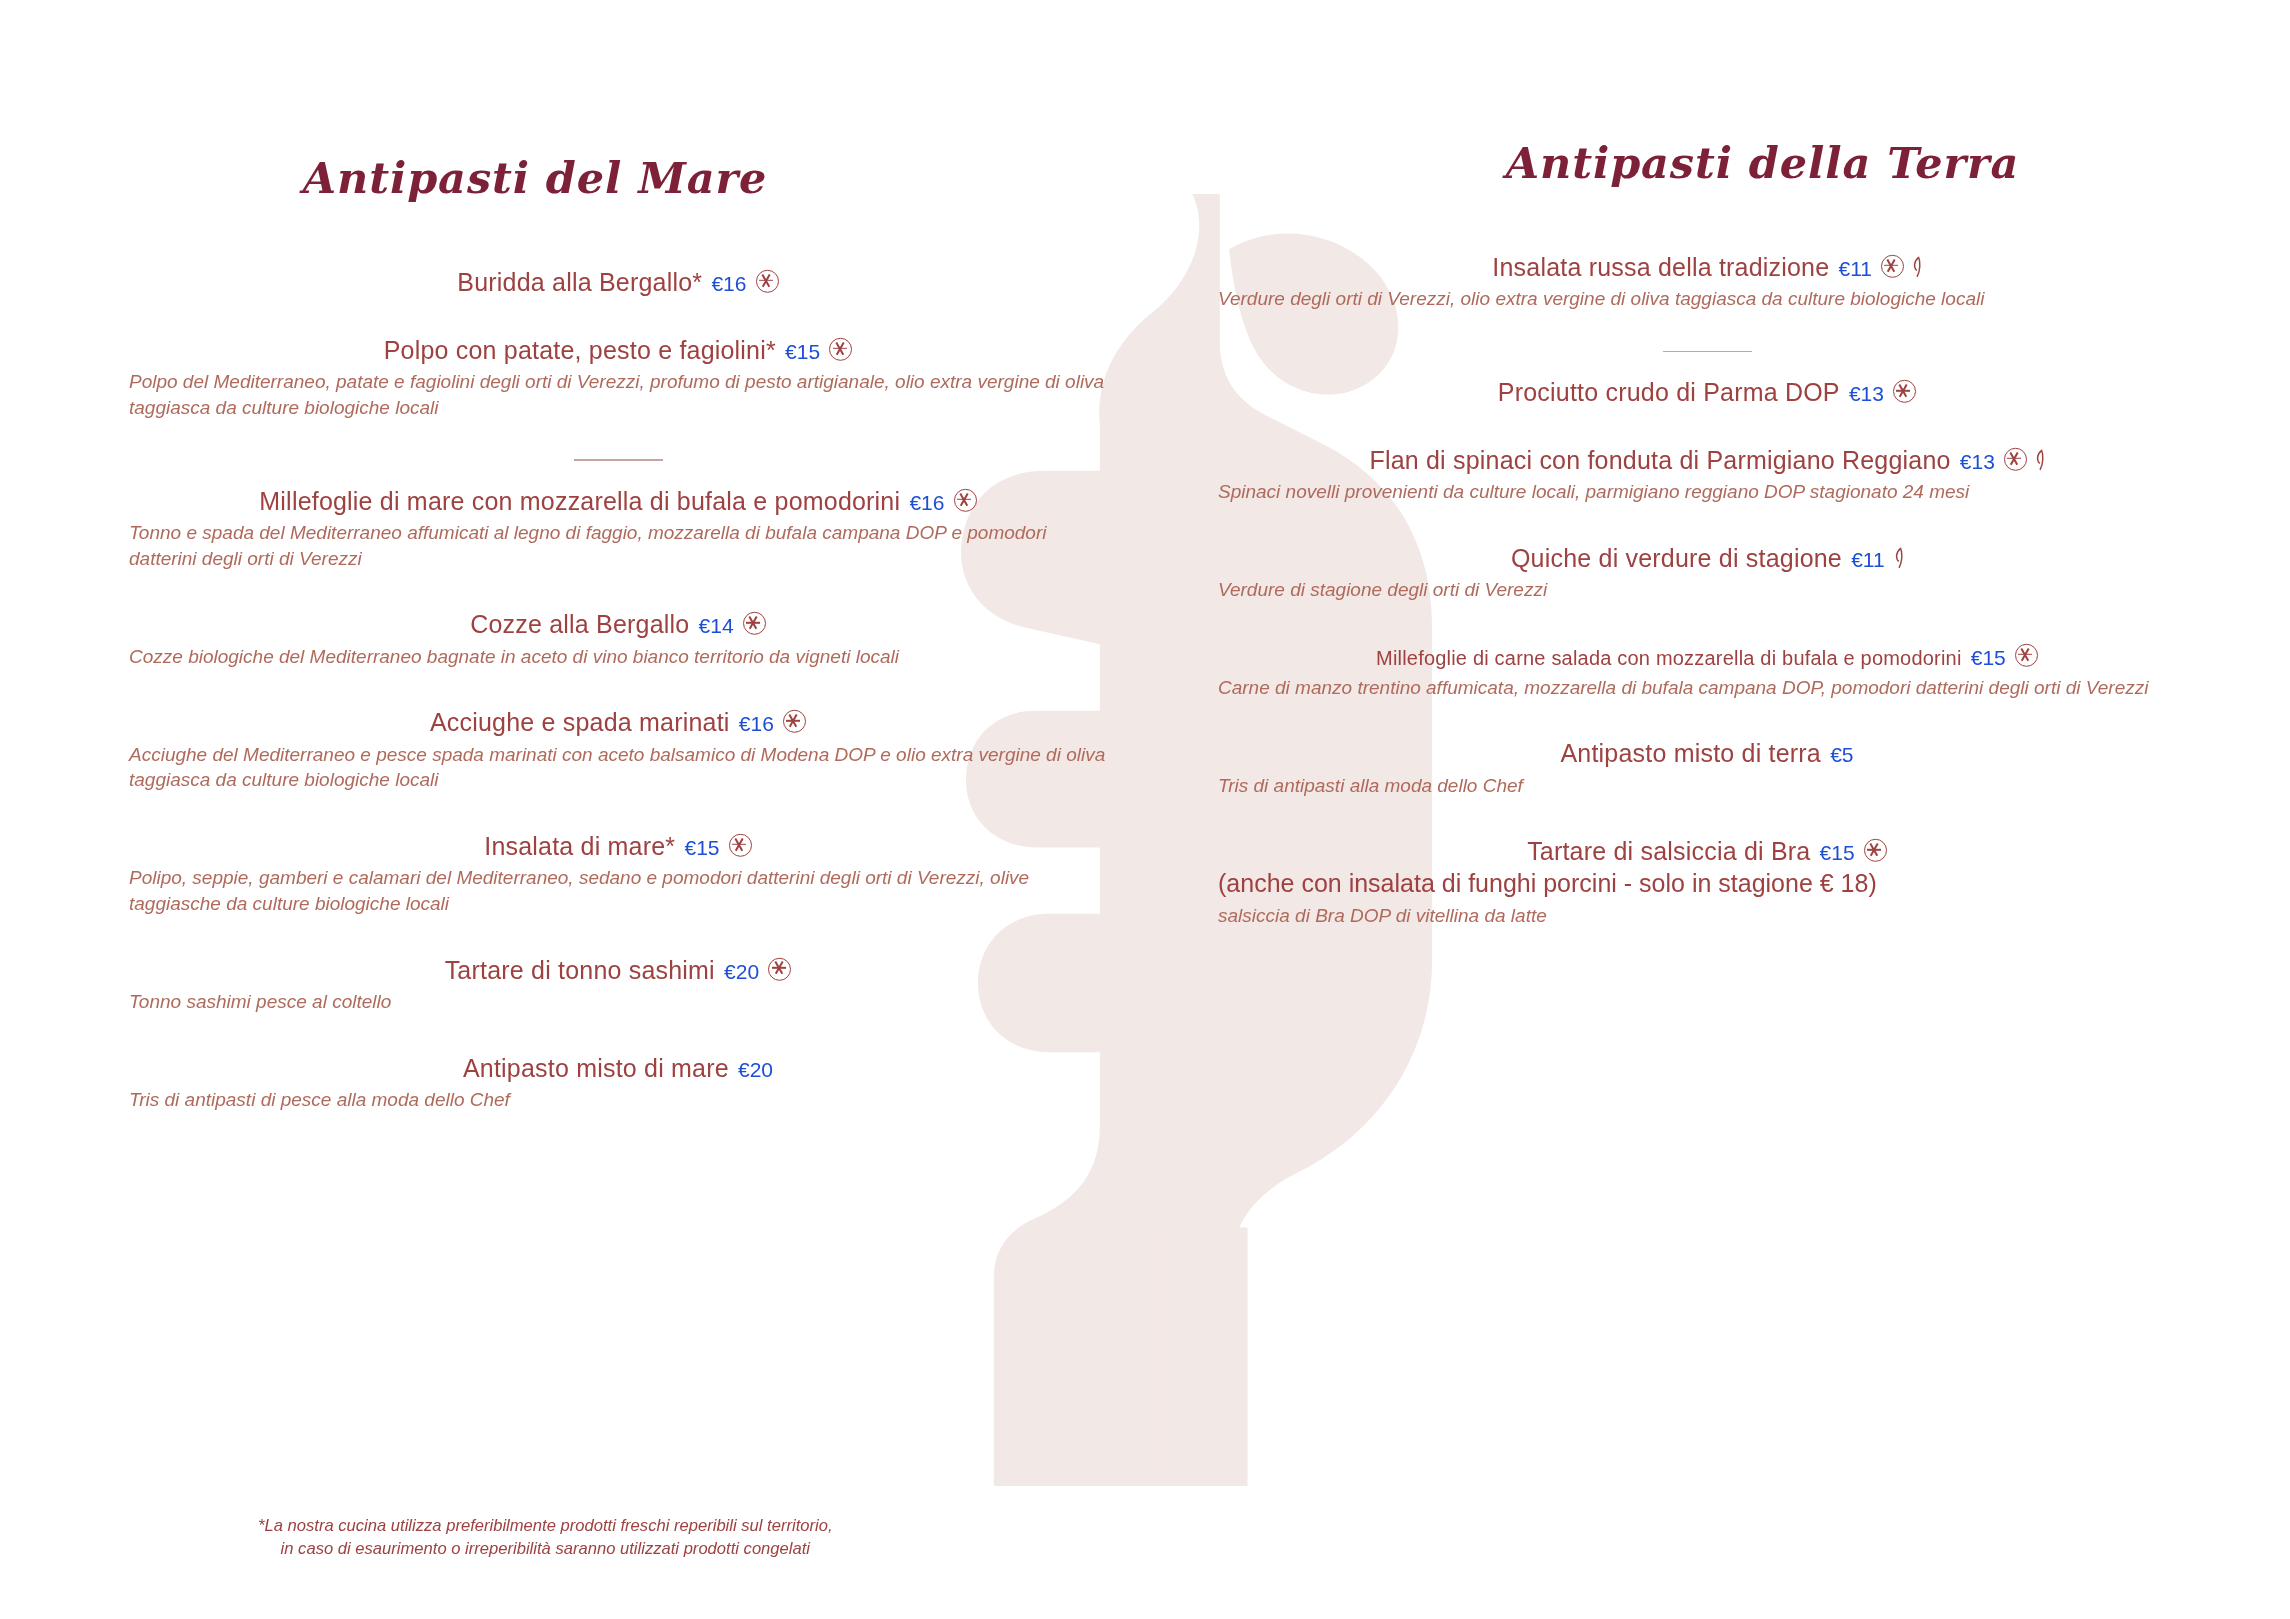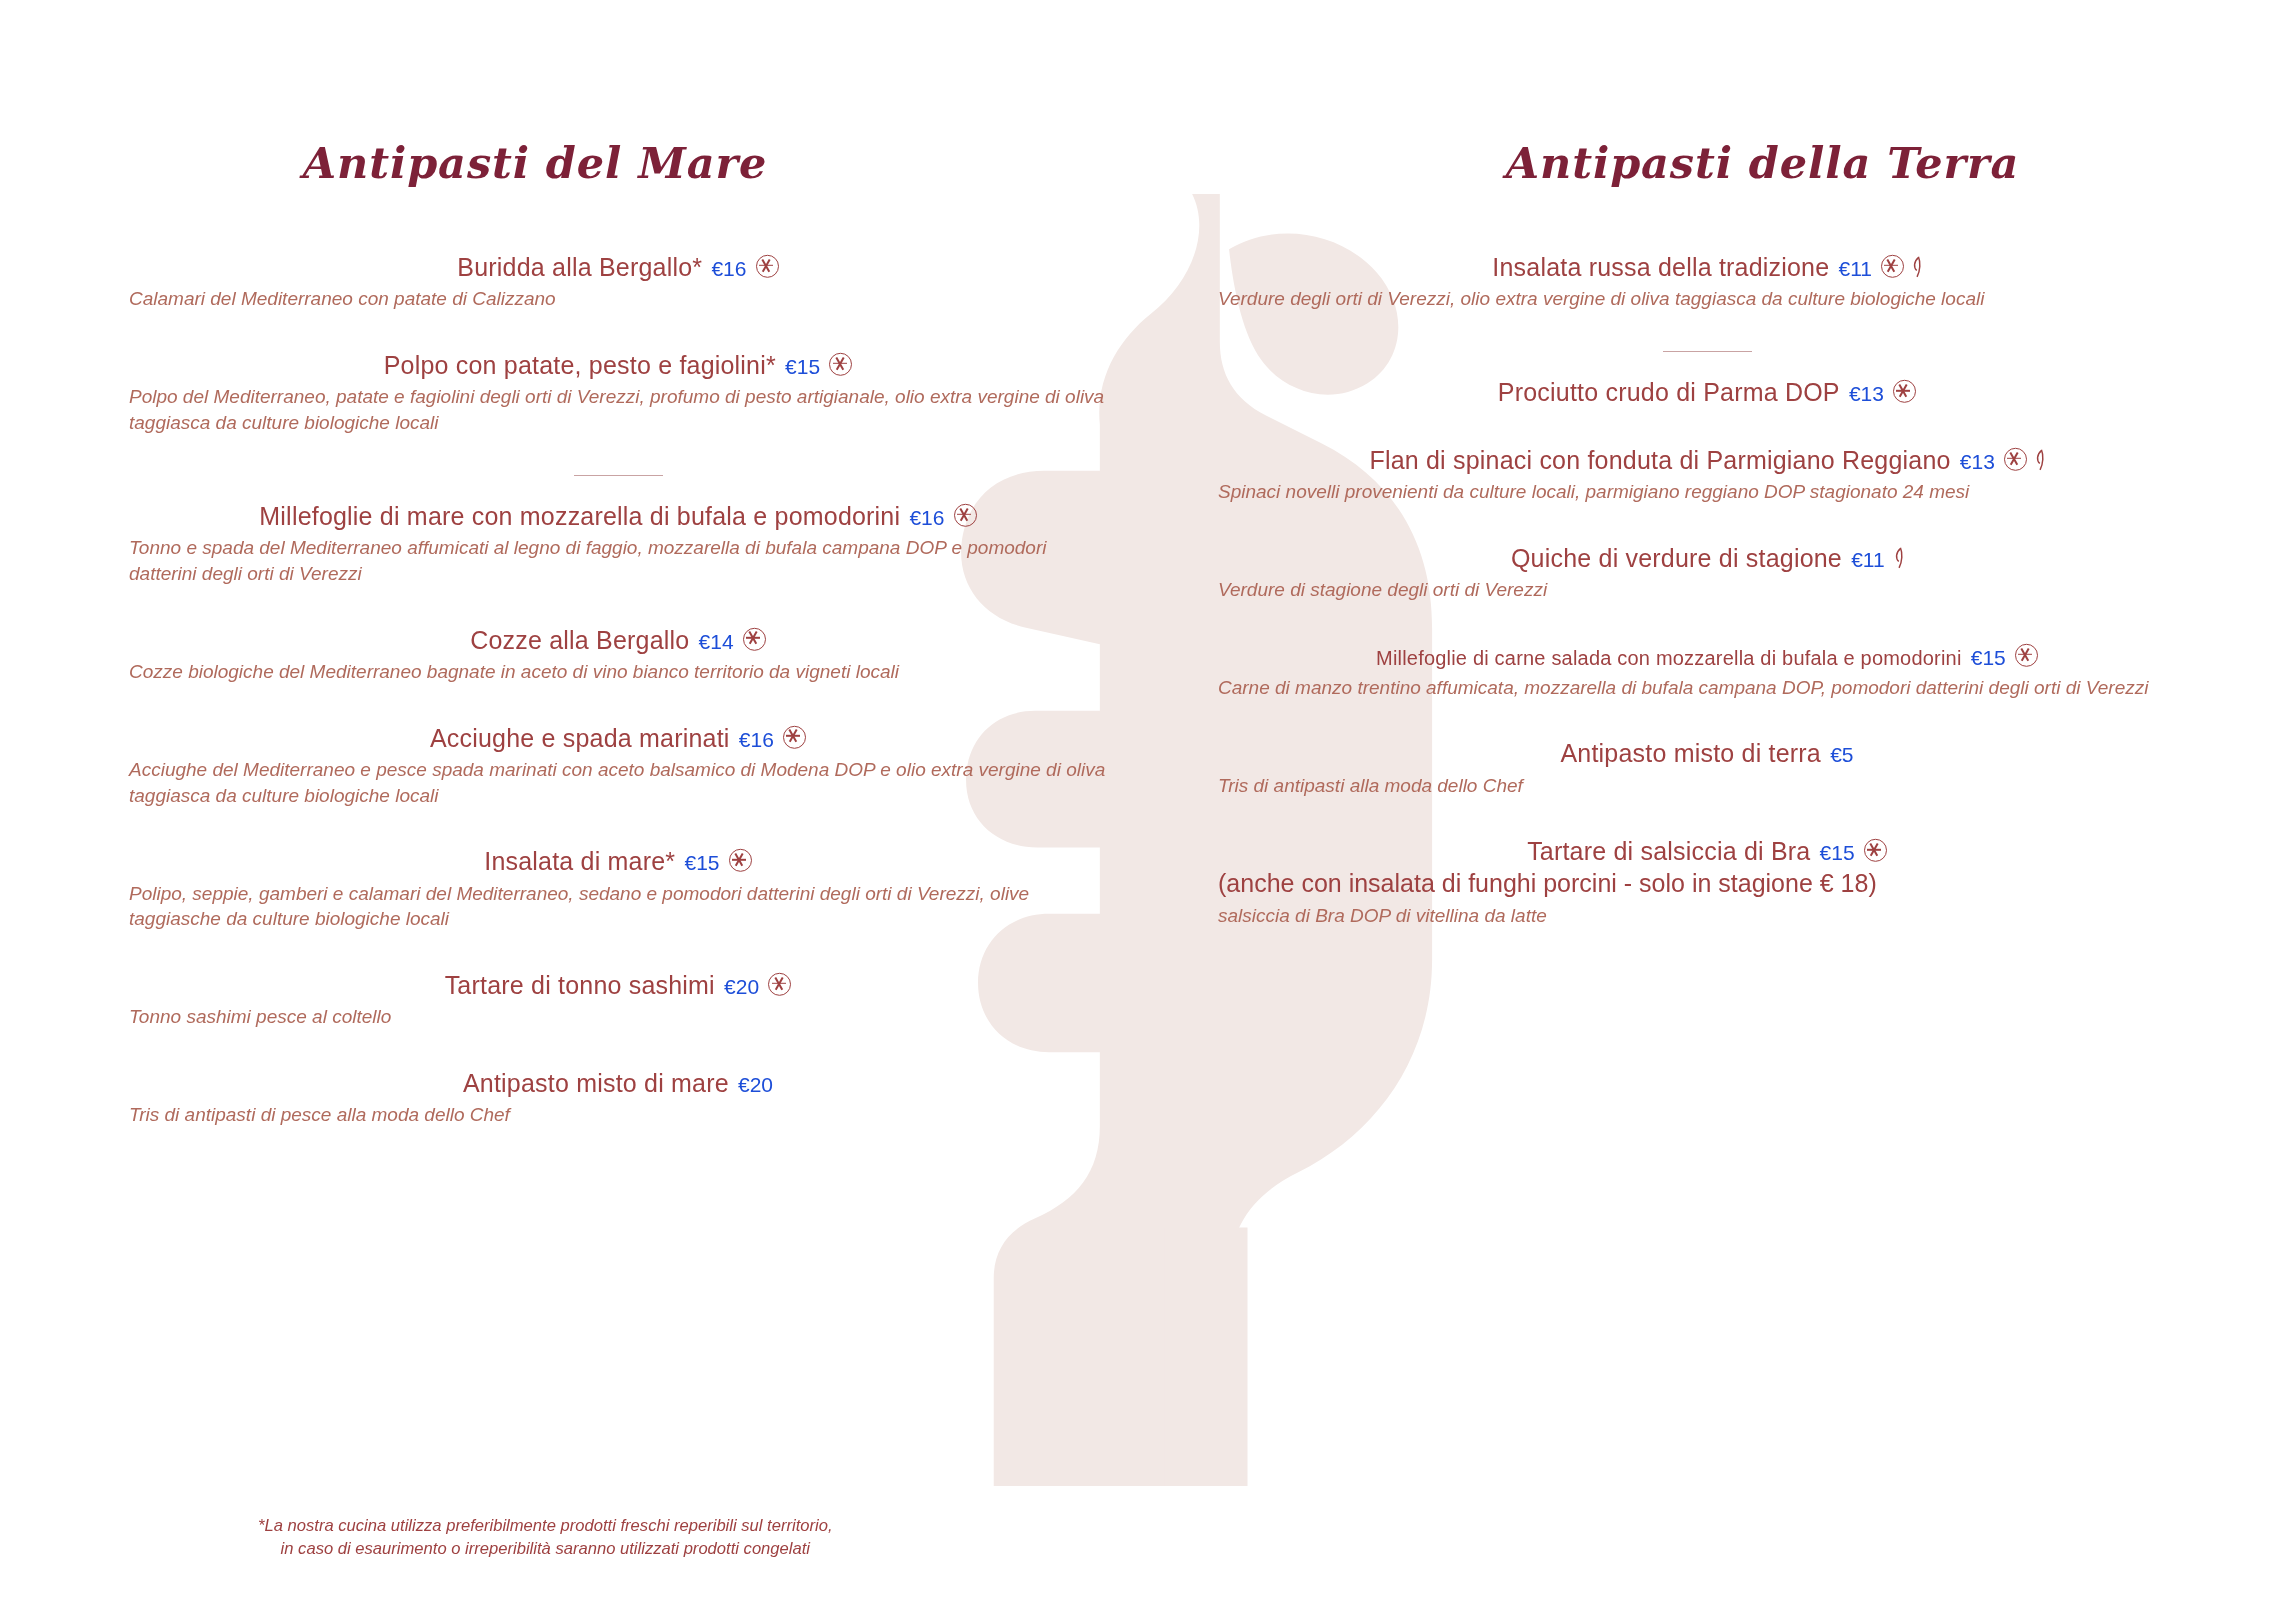"Antipasti del Mare" .column.left { margin-top: none -> 15px }
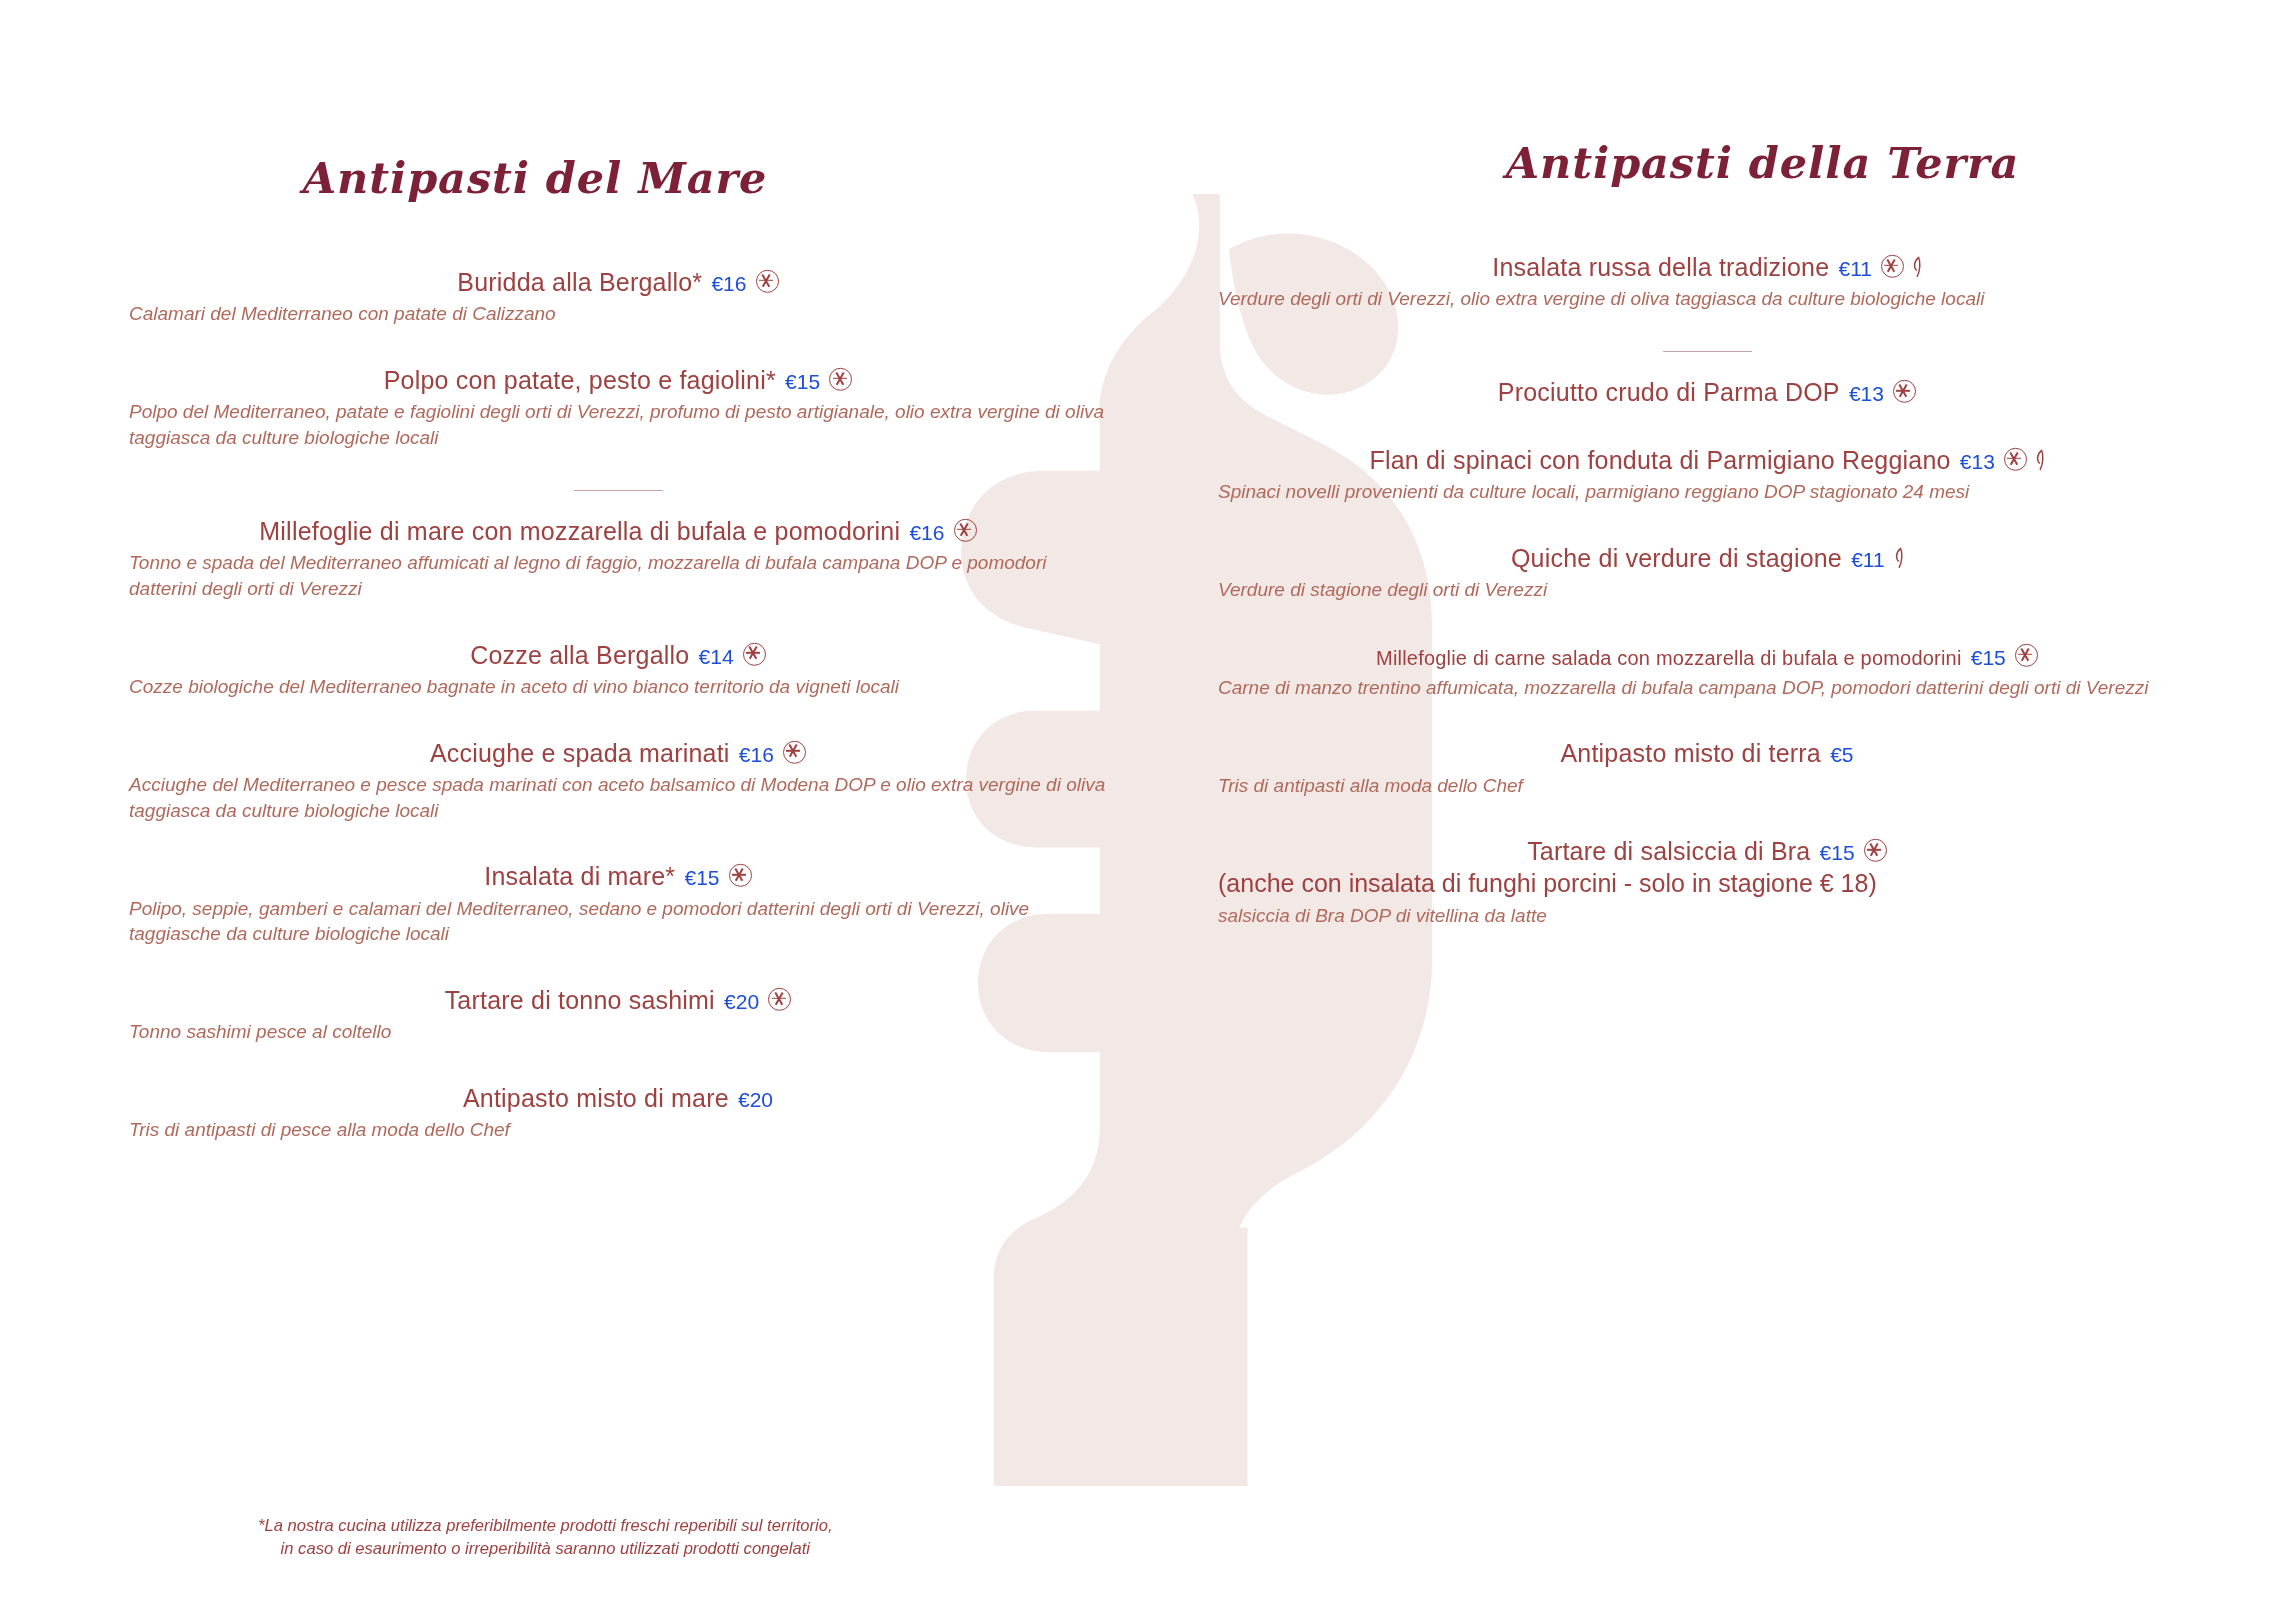"Calamari del Mediterraneo con patate" div.desc { html: <div>Calamari del Mediterraneo con patate di Calizzano</div> -> none }
